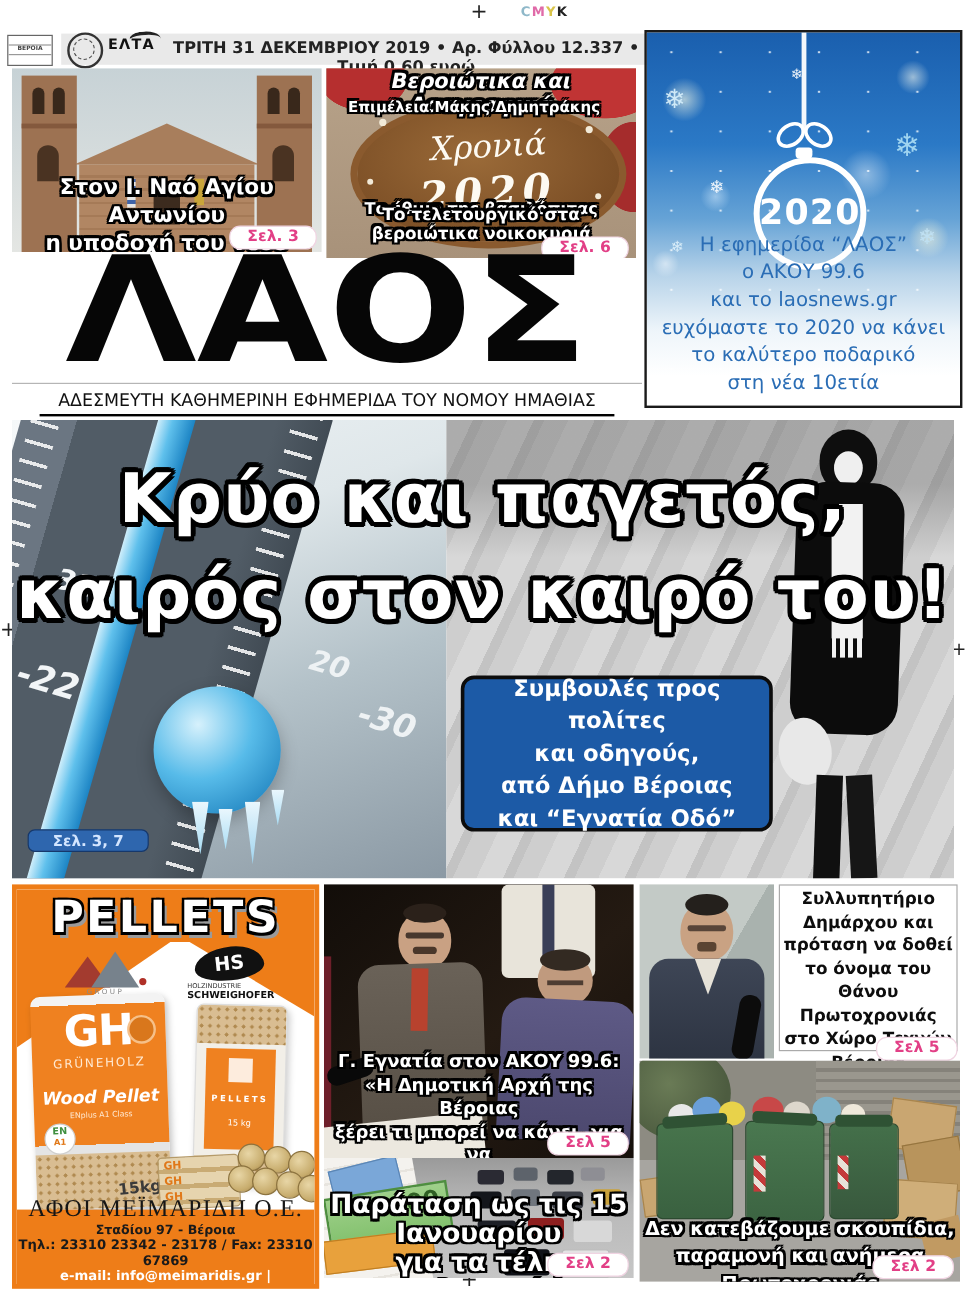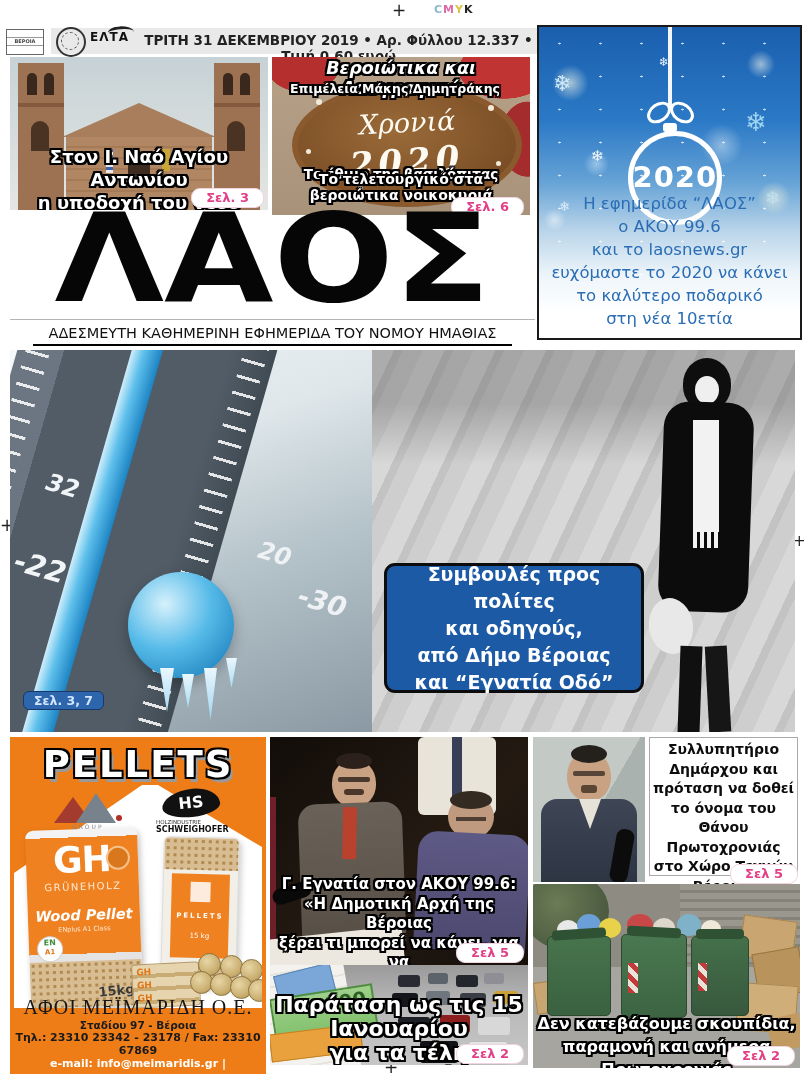"Κρύο και παγετός," div.abs { html: none -> <div> <span>Κρύο και παγετός,</span> <span>καιρός στον καιρό του!</span> </div> }
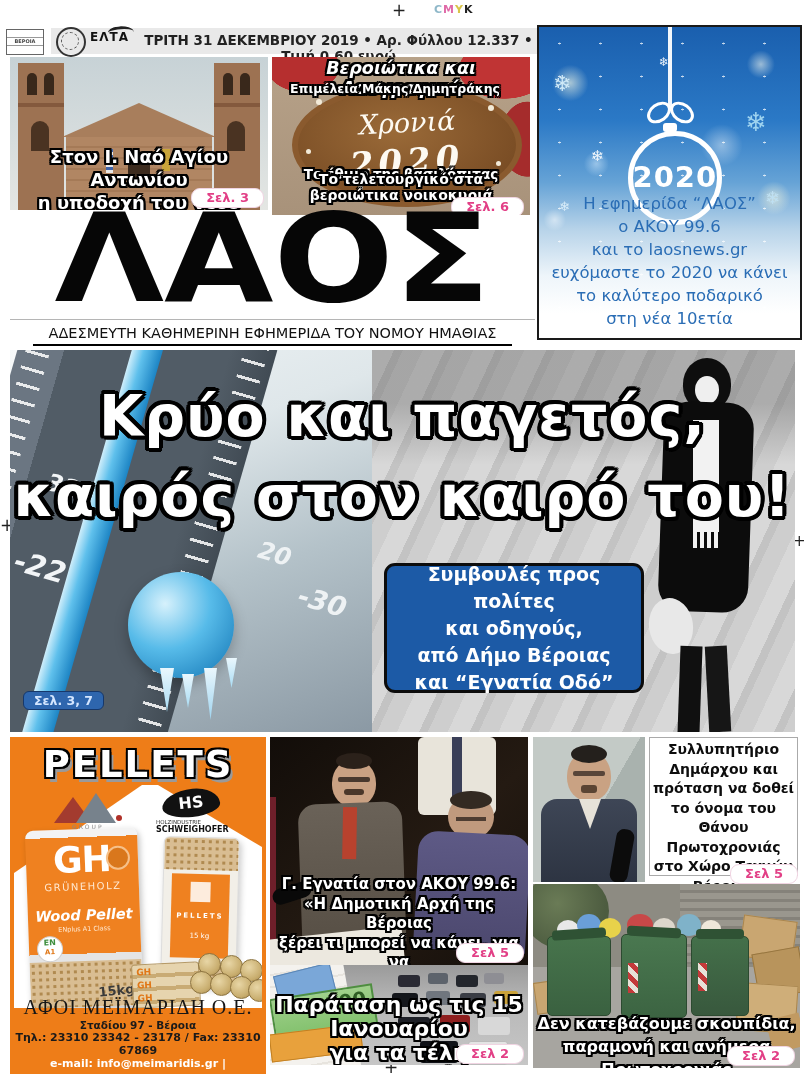"Σελ. 3, 7" span.abs { padding: 1px 10px -> 1px 20px }
